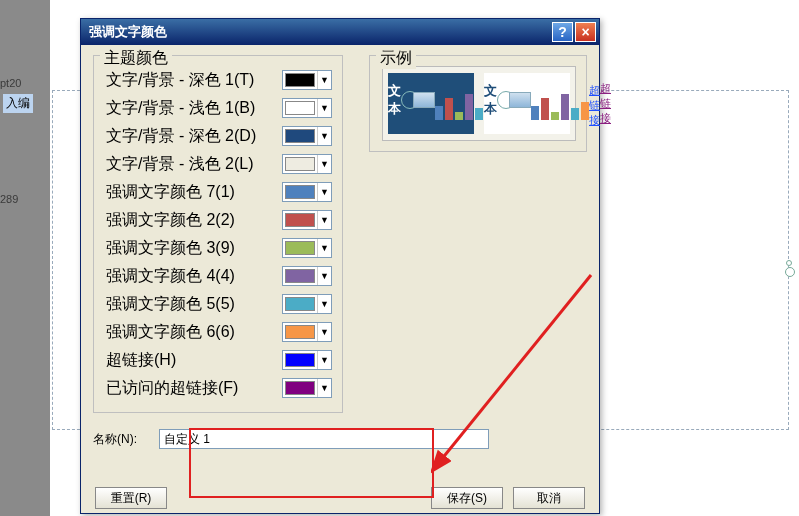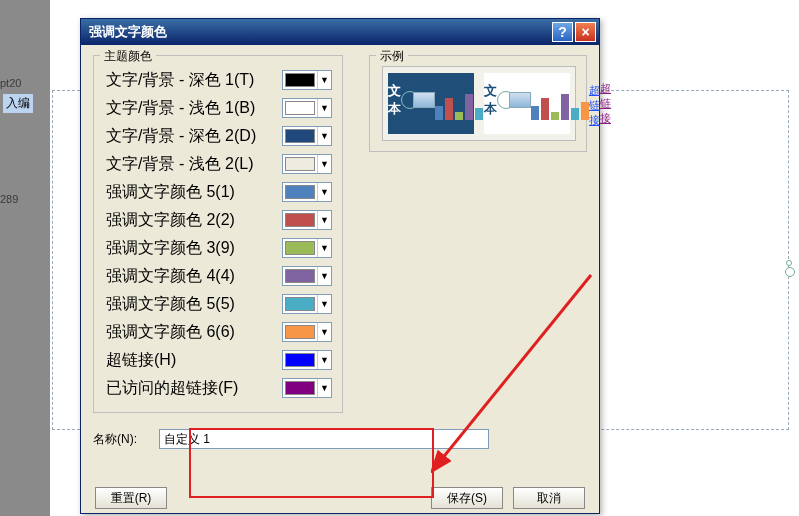"主题颜色" .fieldset-legend { font-size: 12px -> 16px }
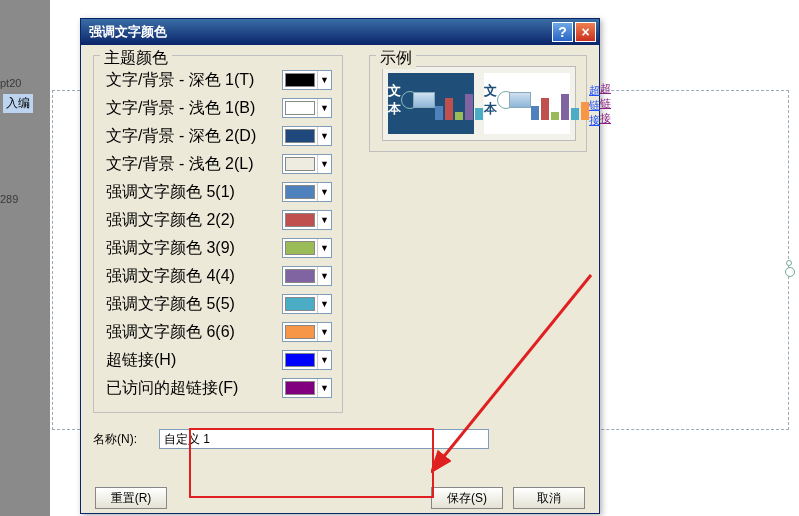"强调文字颜色 5(1)" span.theme-label { text: 5 -> 7 }
